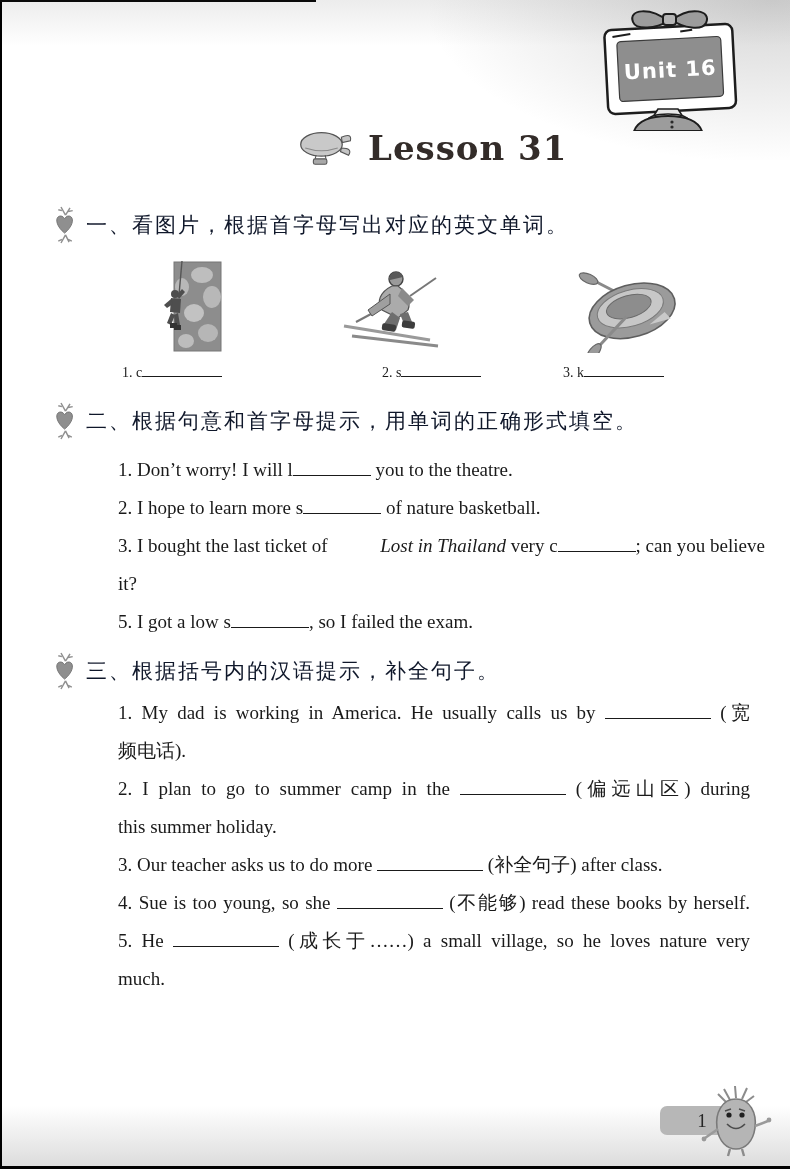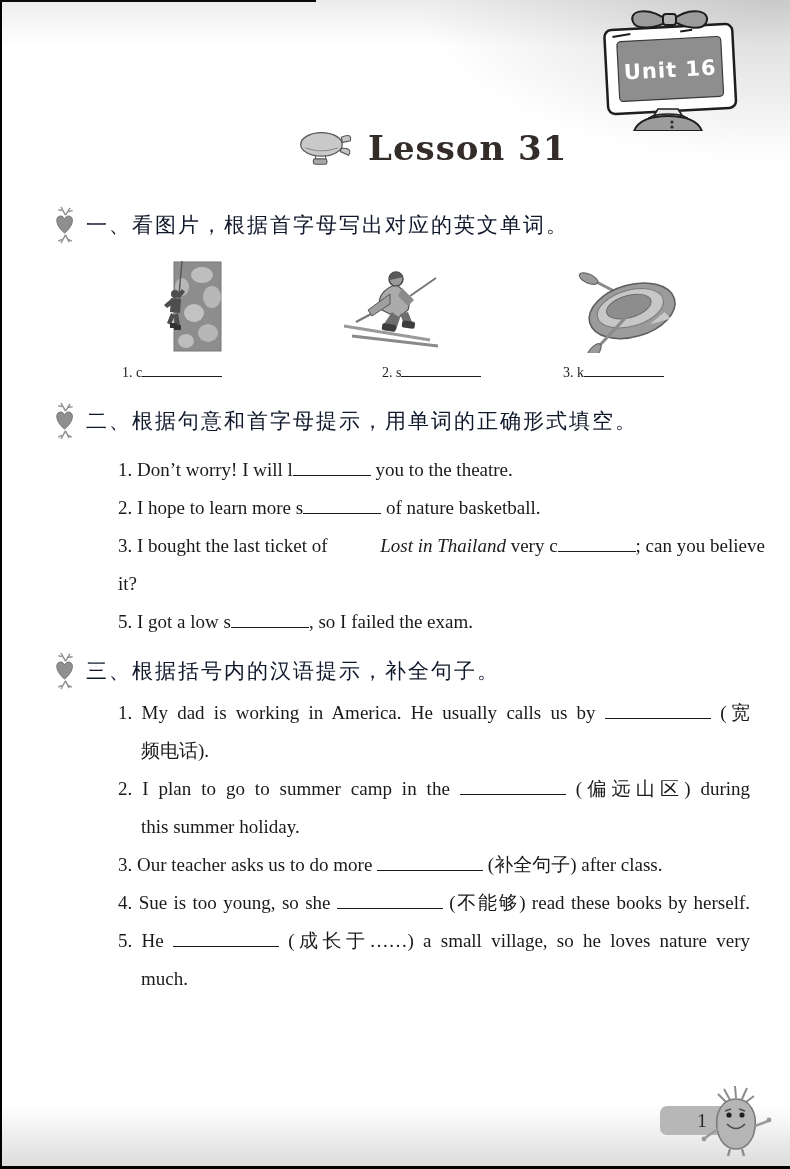"频电话)." .cont { margin-left: 23px -> none }
